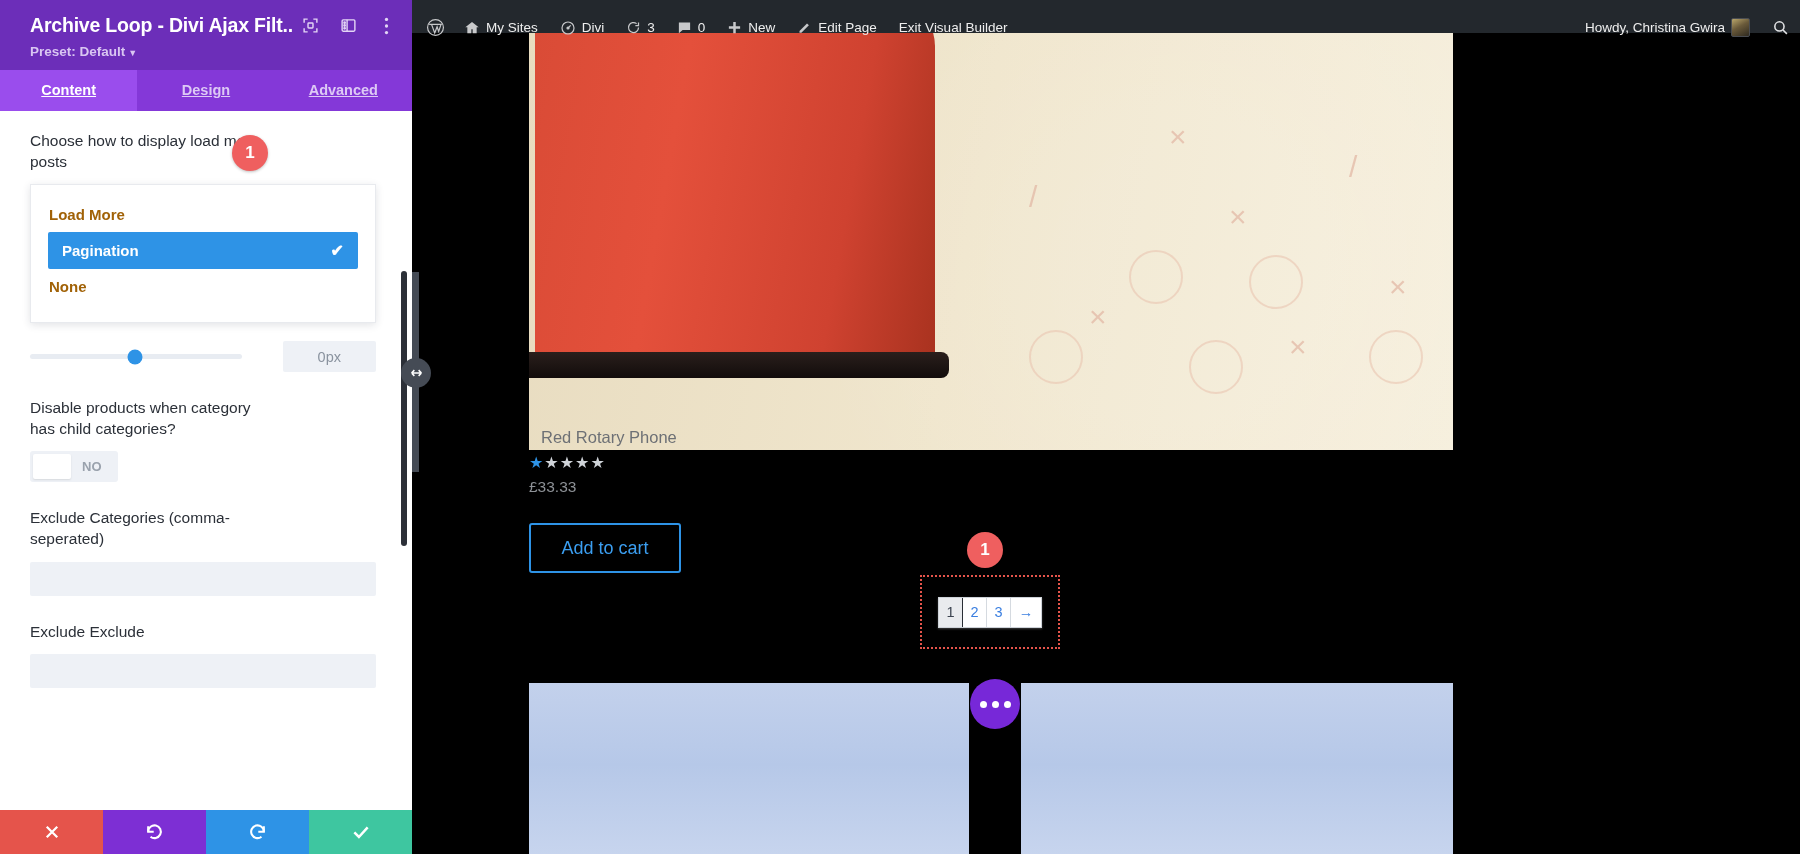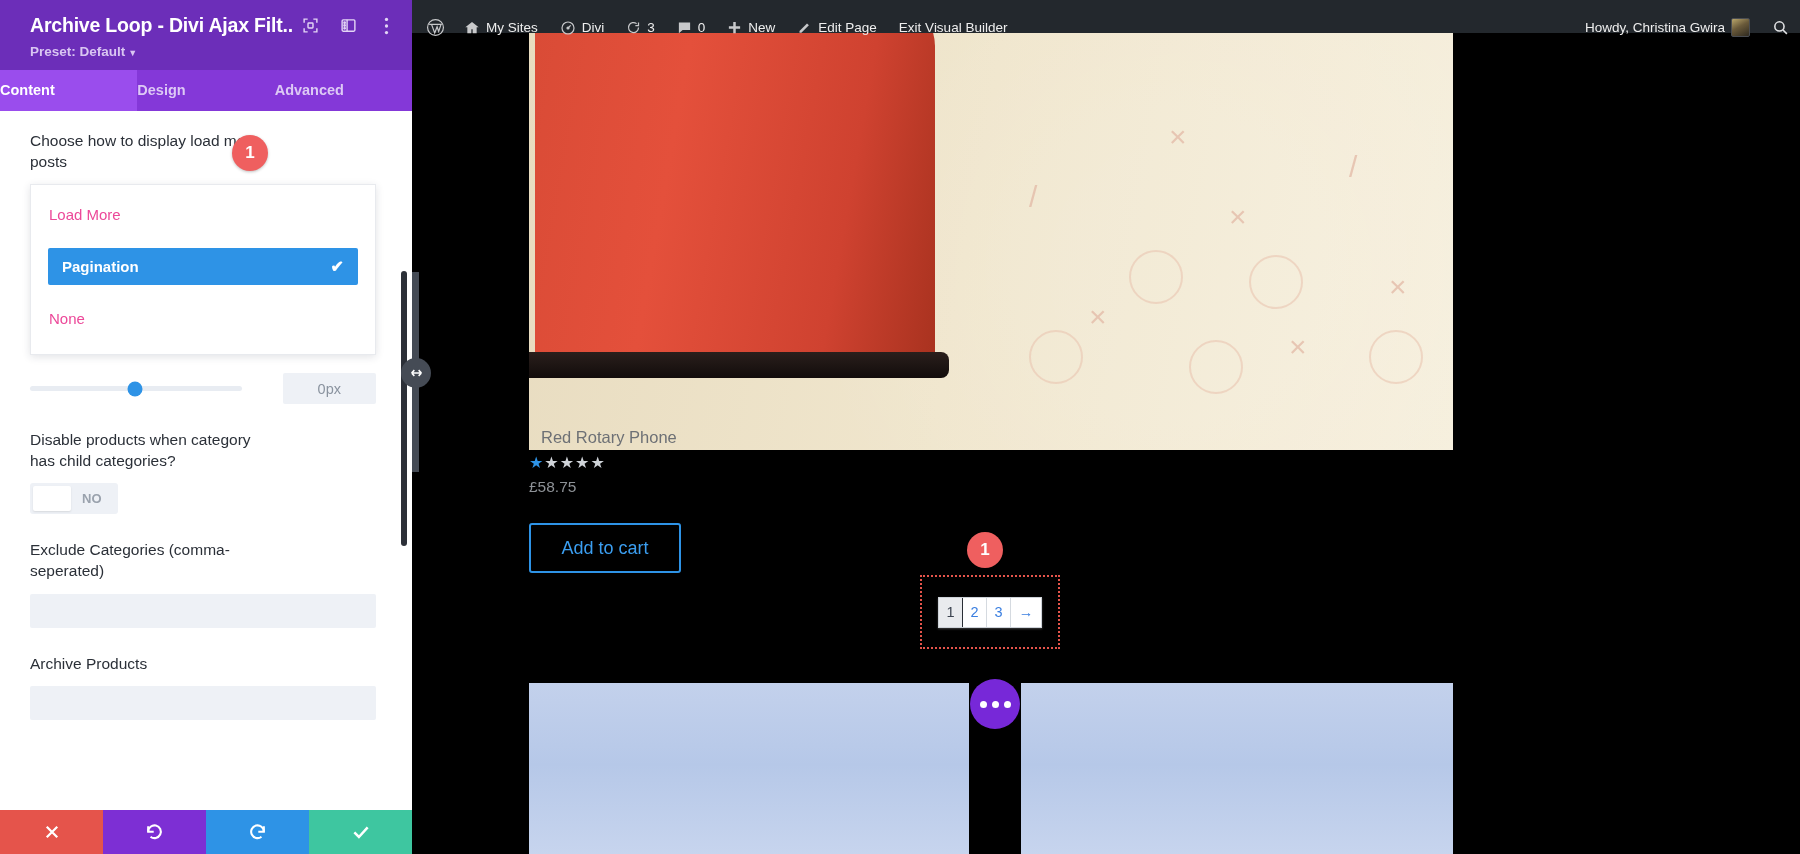"Content" .tab { text-align: none -> center; text-decoration: none -> underline }
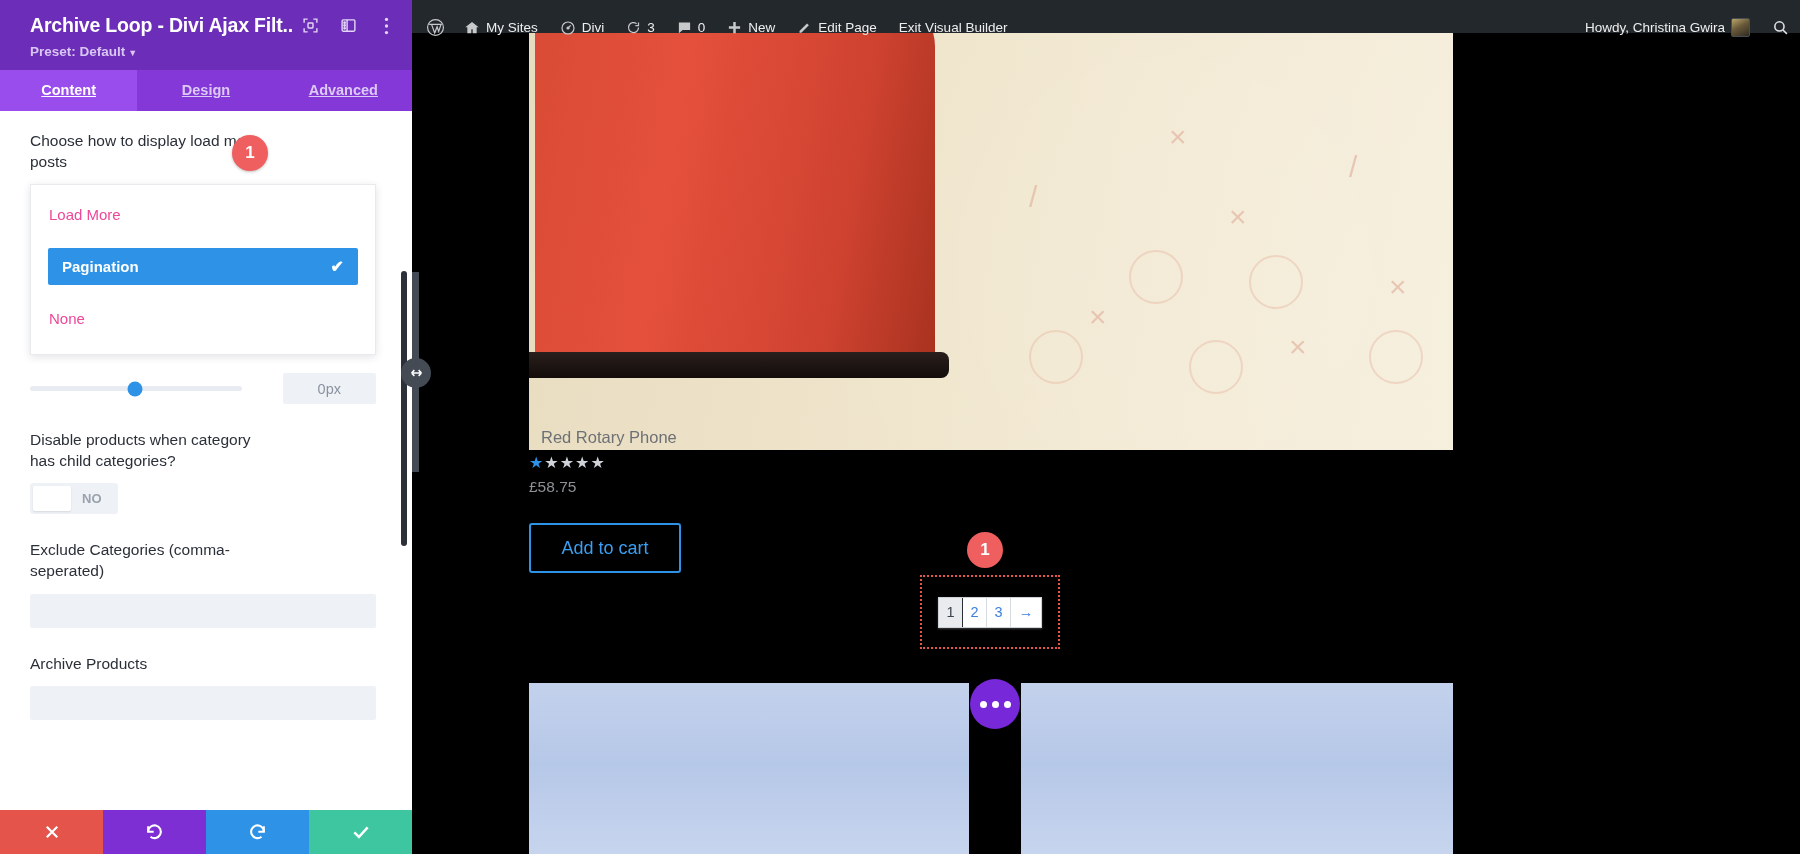"Load More" .dd-item { color: #ec4899 -> #a16207; font-weight: none -> bold }
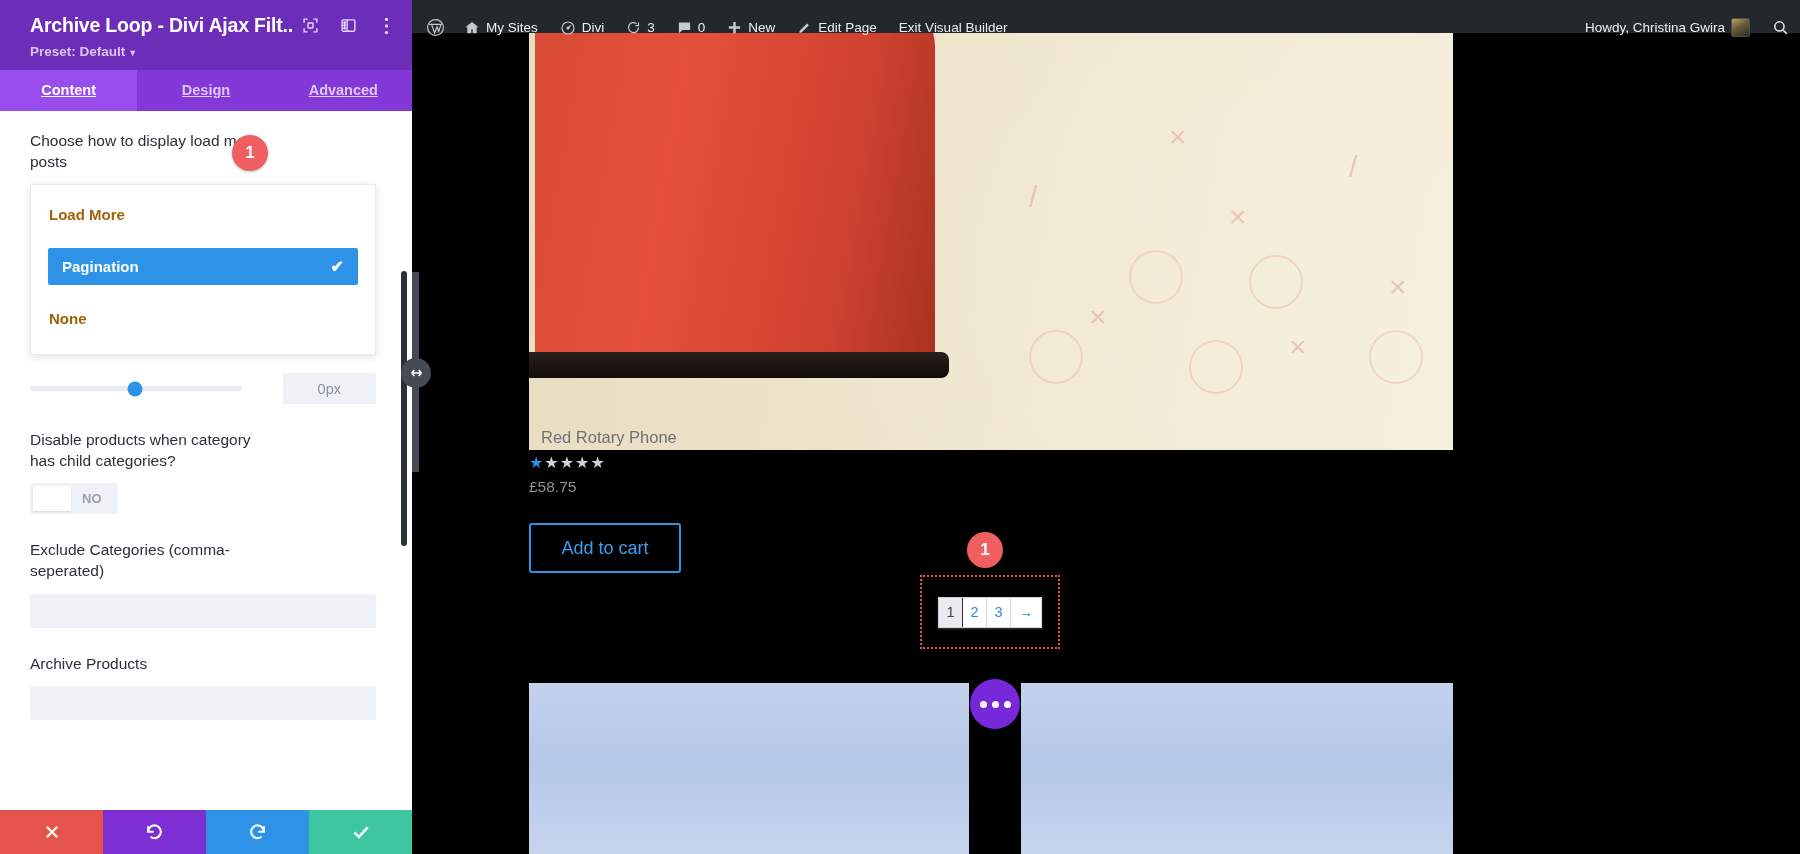"Pagination" .dd-item.selected { margin: 16px 17px -> 0 17px }
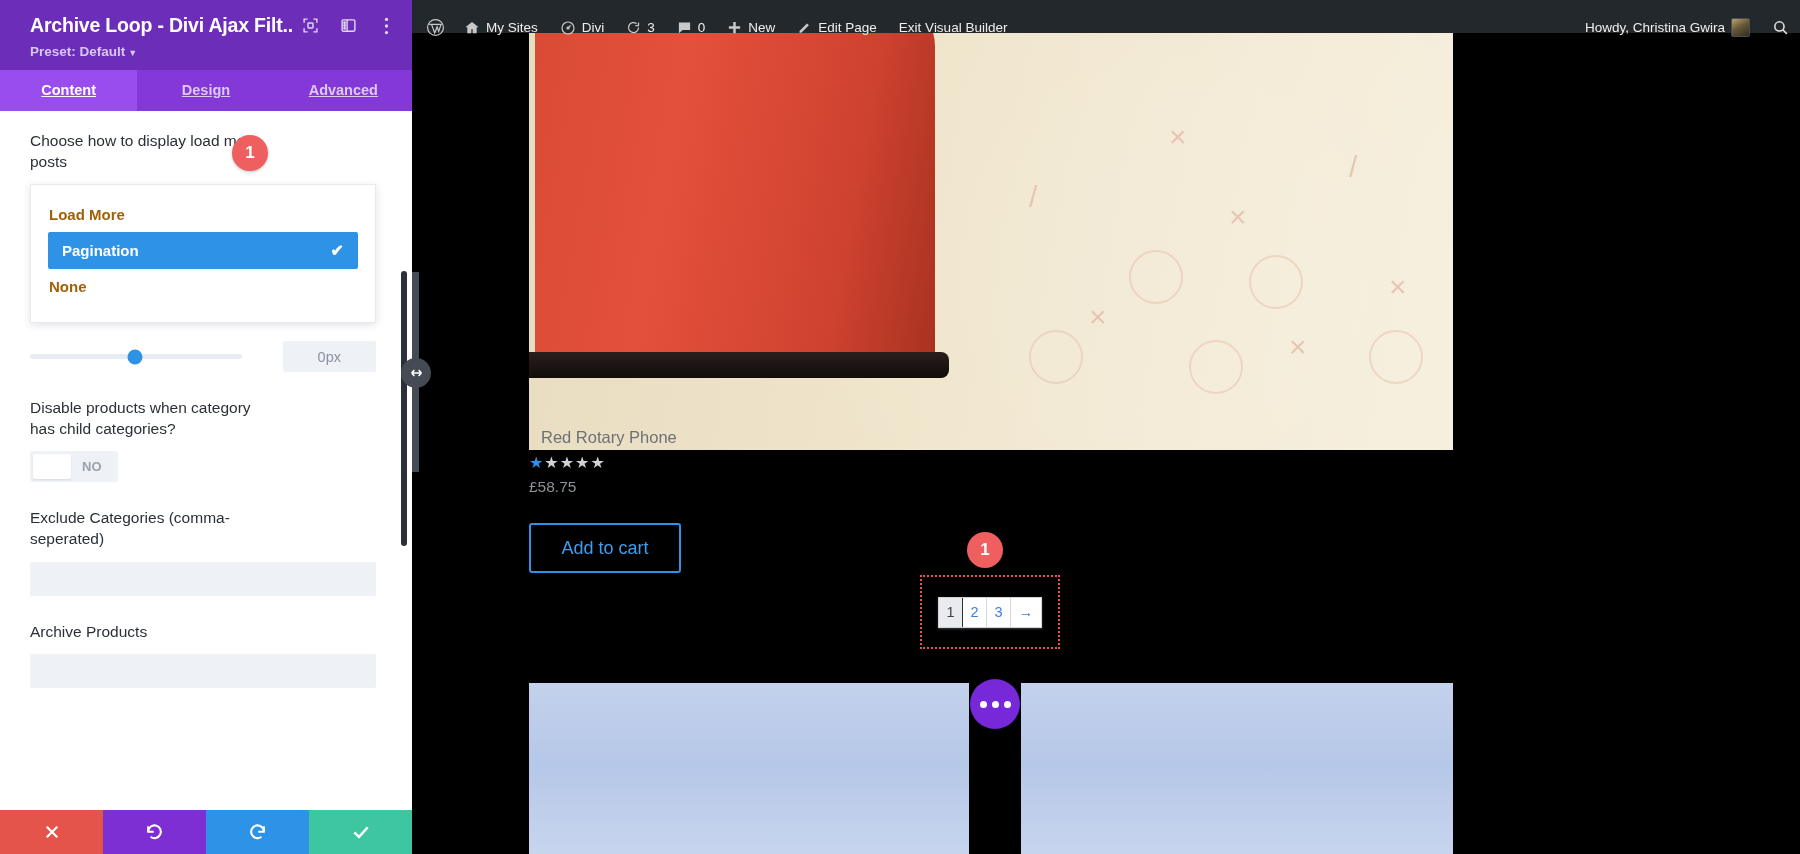"£58.75" div.prod-price { text: £58.75 -> £33.33 }
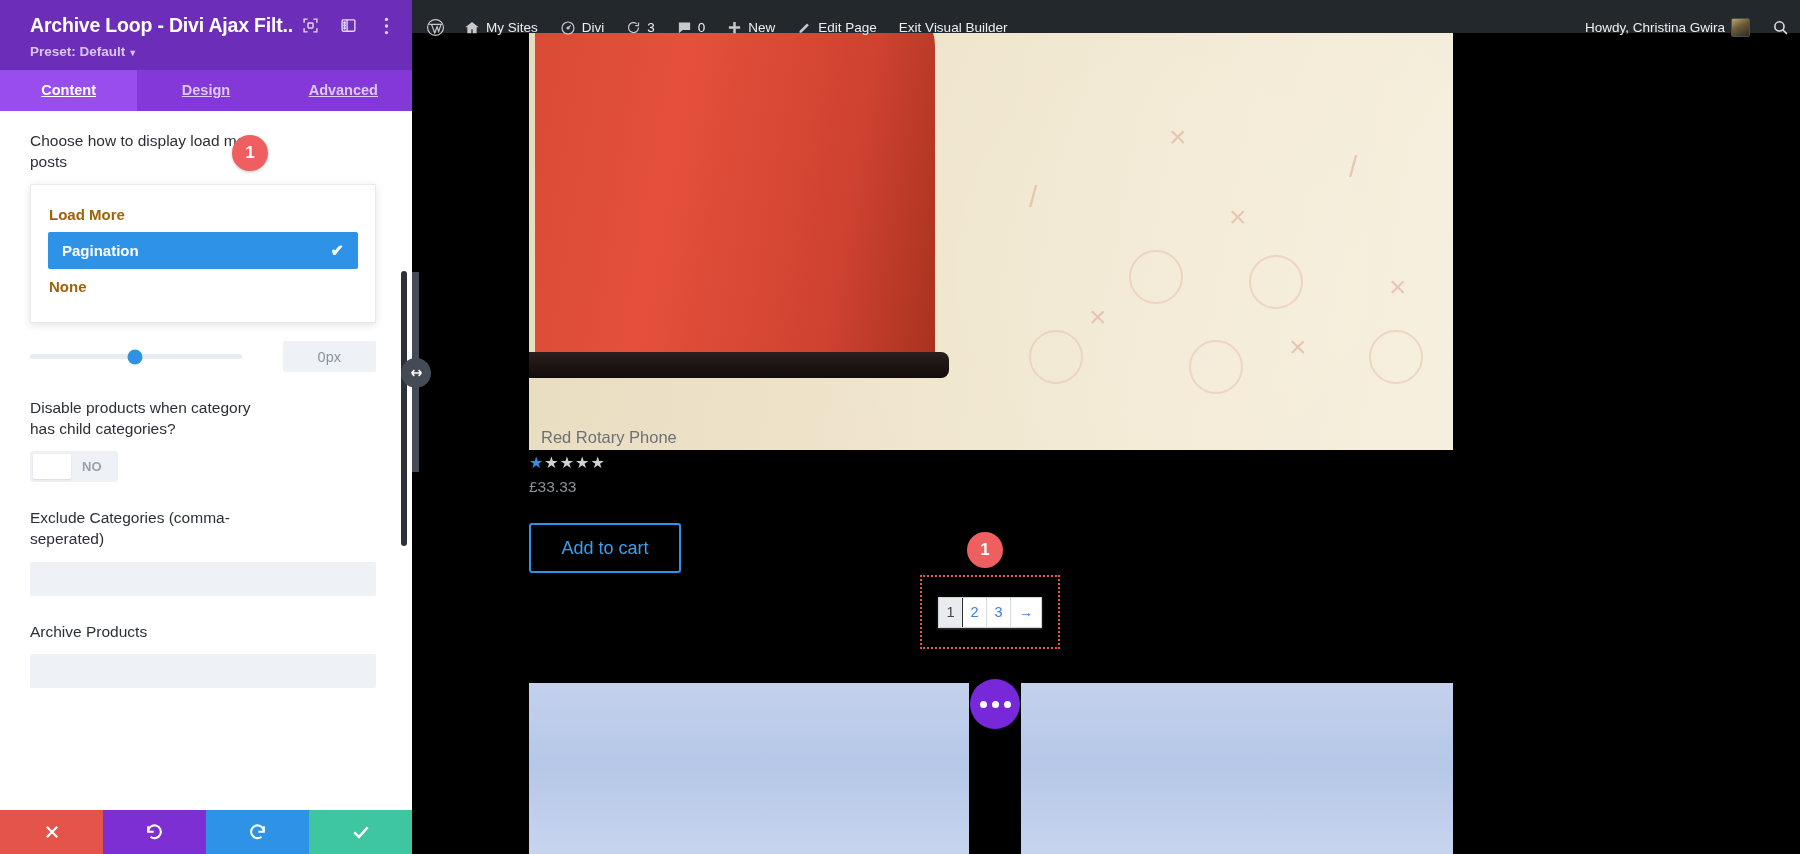"Archive Products" div.field-label { text: Archive Products -> Exclude Exclude }
